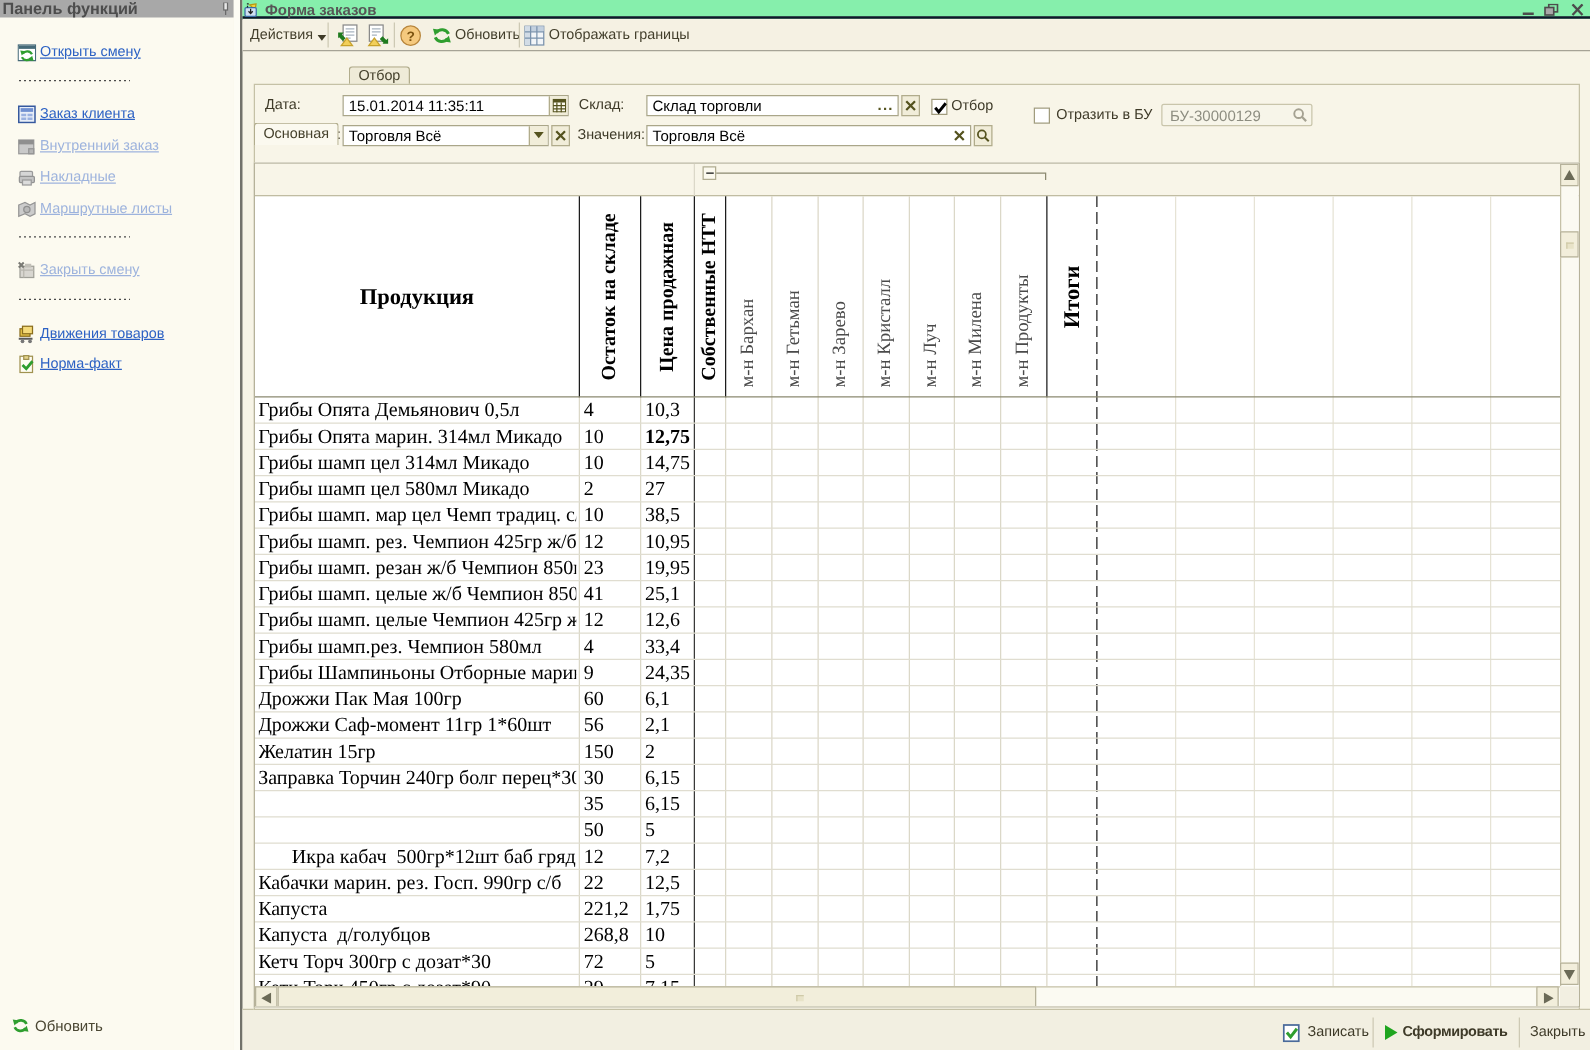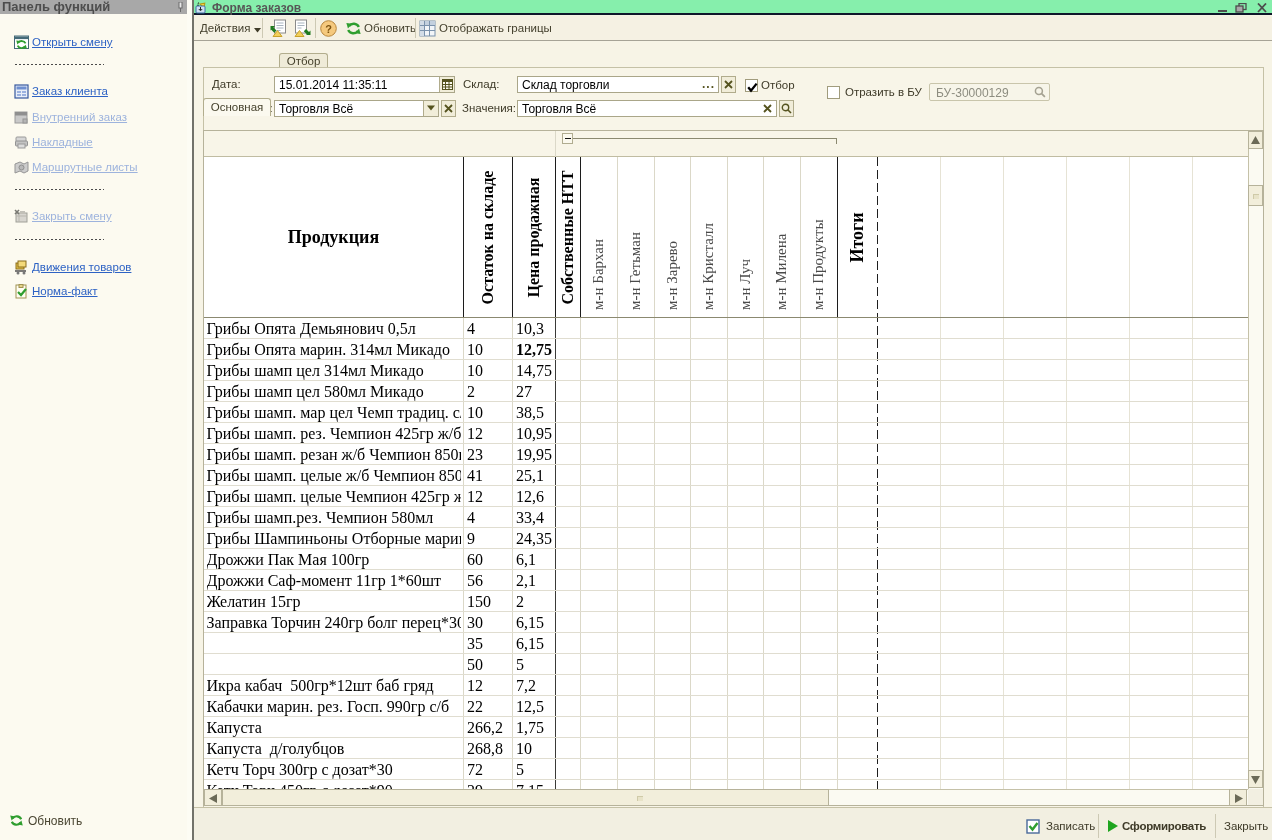"Икра кабач 500гр*12шт баб гряд" div.cellt { text-align: none -> right }
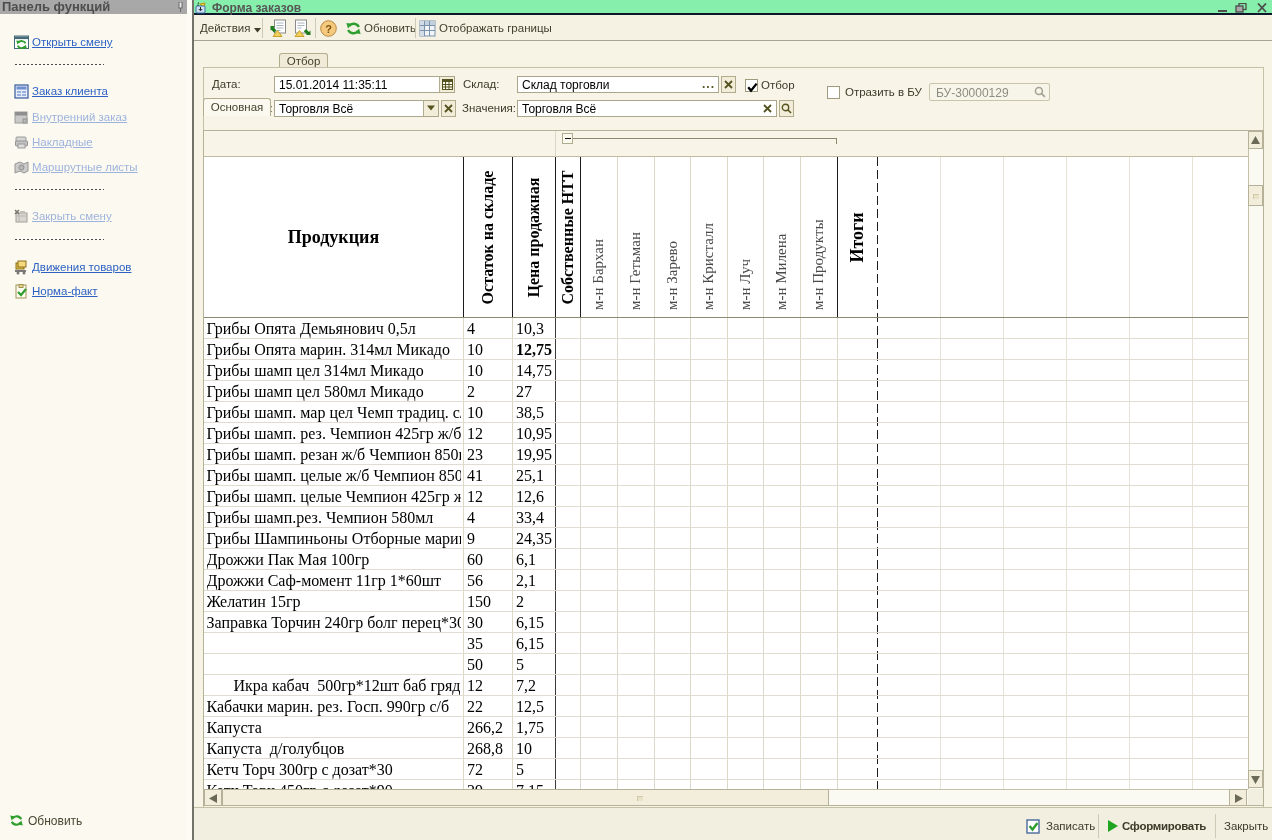"266,2" div.cellt { text: 266,2 -> 221,2 }
